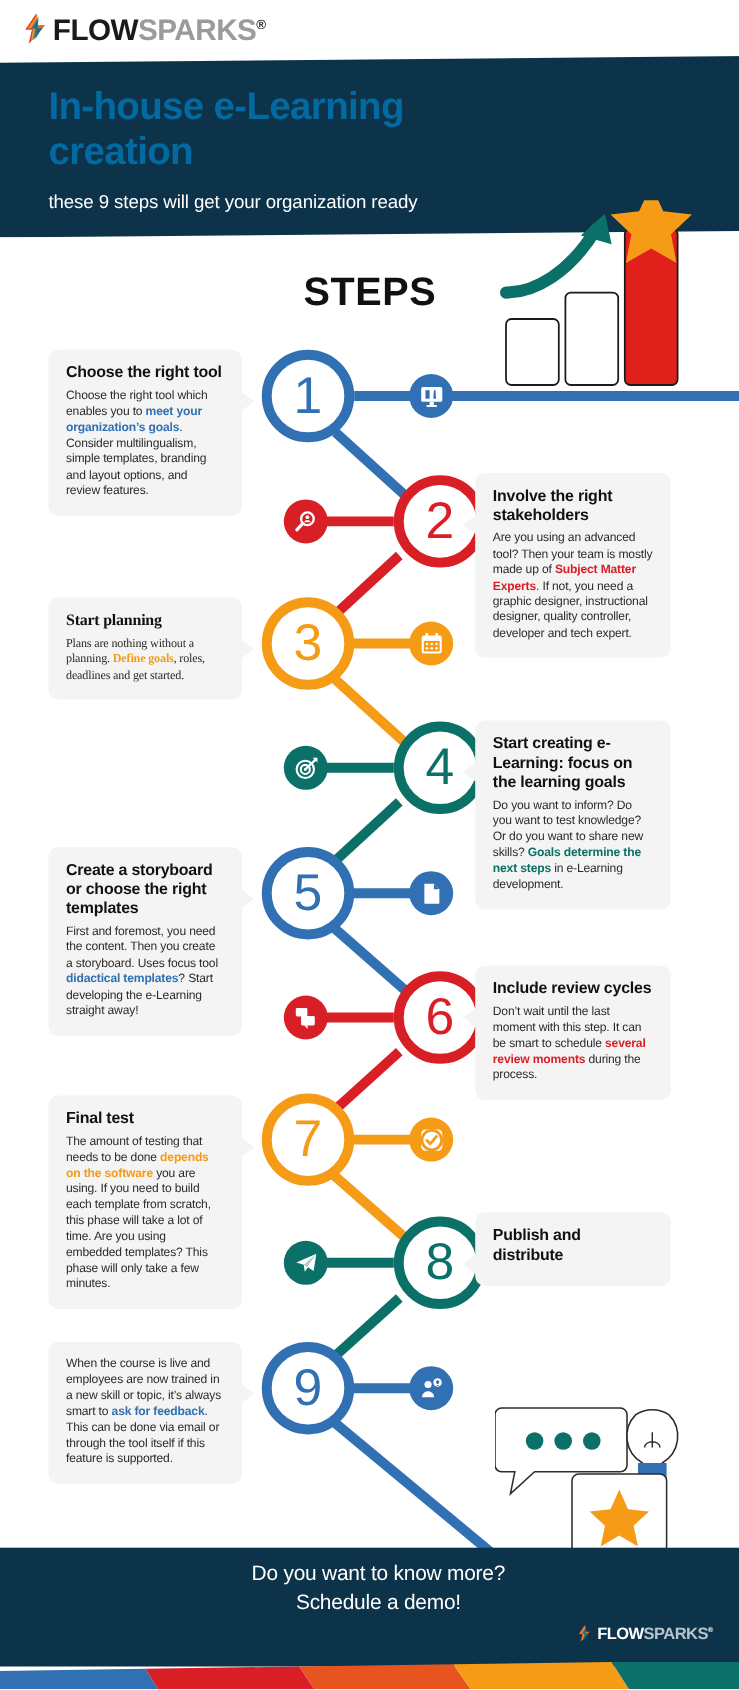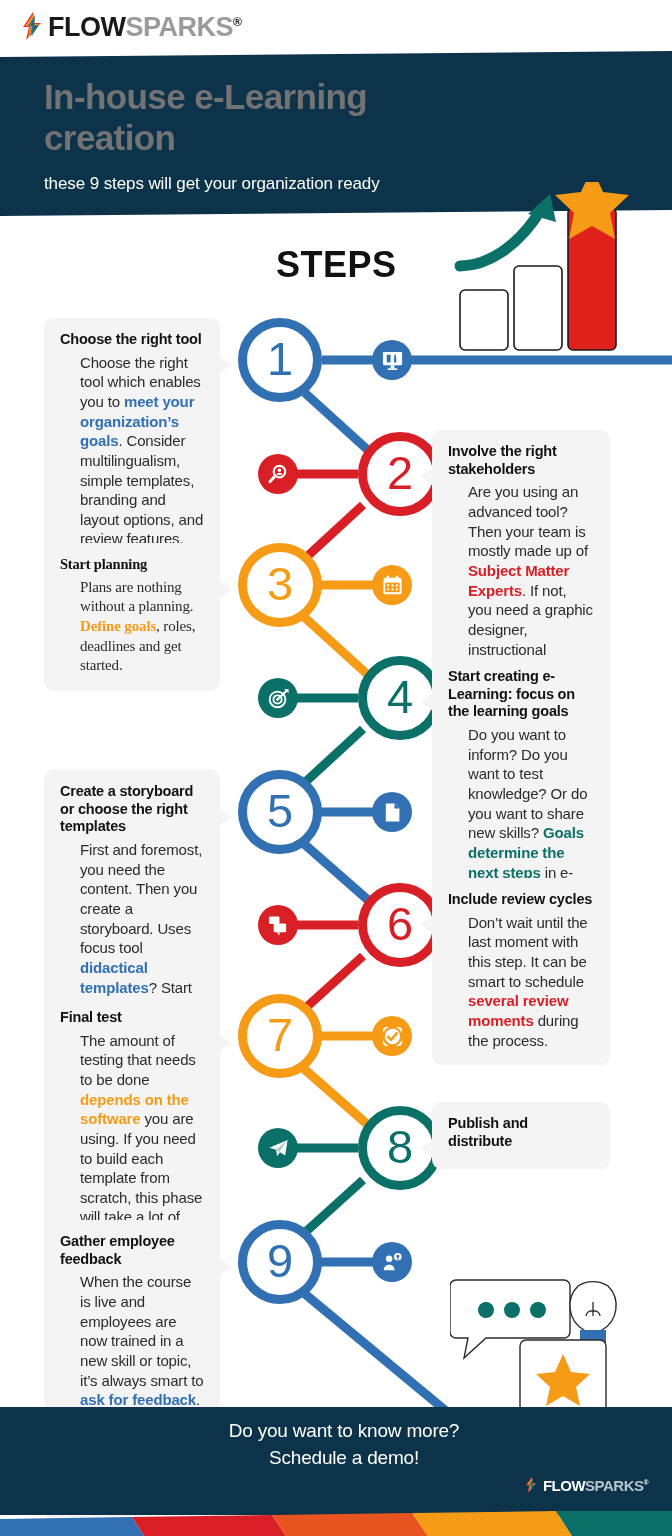"In-house e-Learning" #header-title { color: #737373 -> #0369a1 }
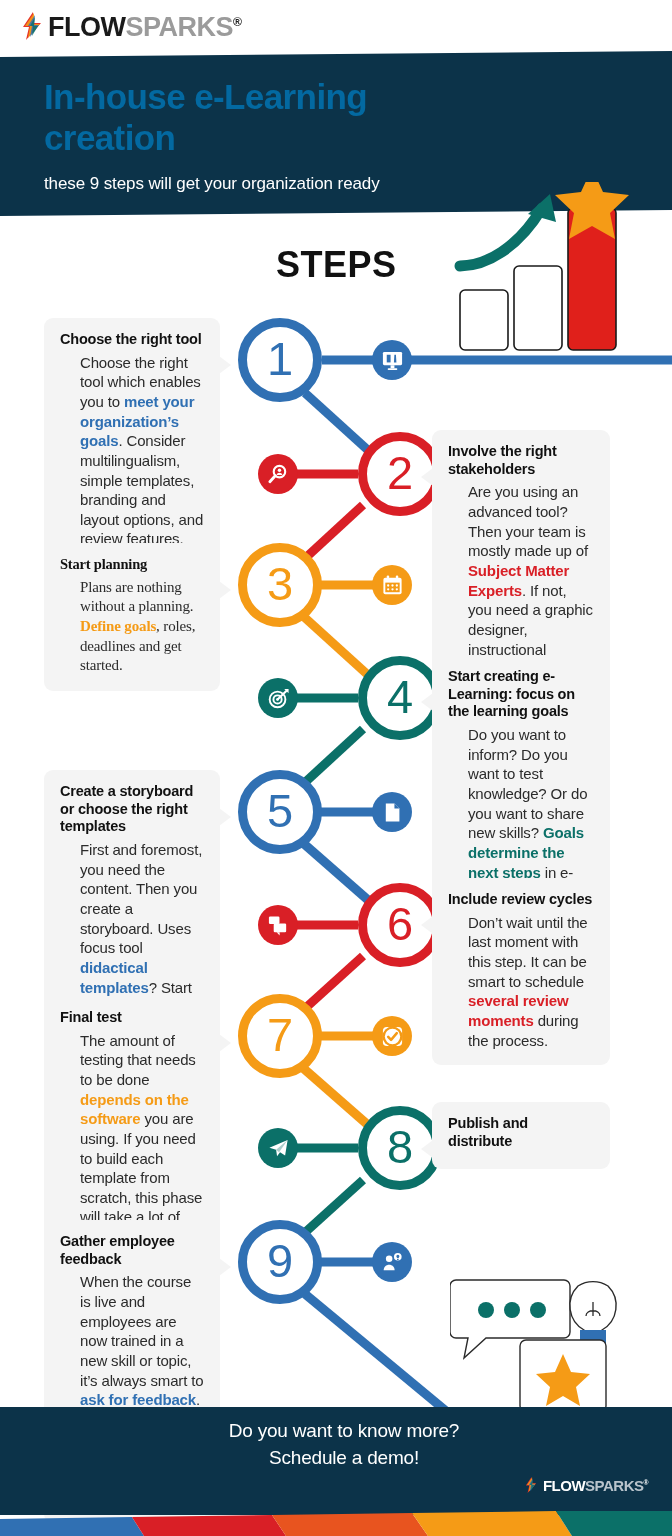"Choose the right tool which" .card p { font-size: 15px -> 11px; margin-left: 20px -> none }
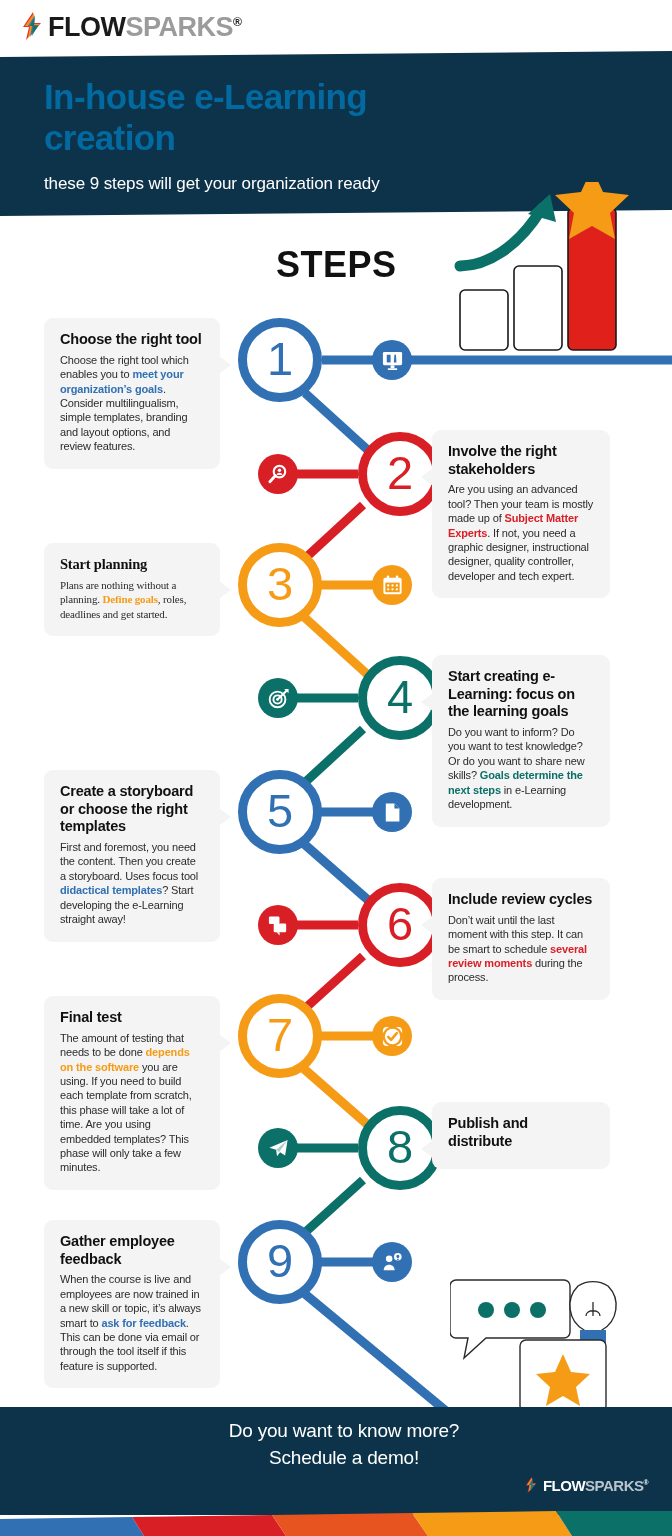"Gather employee feedback" h3 { html: <h3>Gather employee feedback</h3> -> none }
